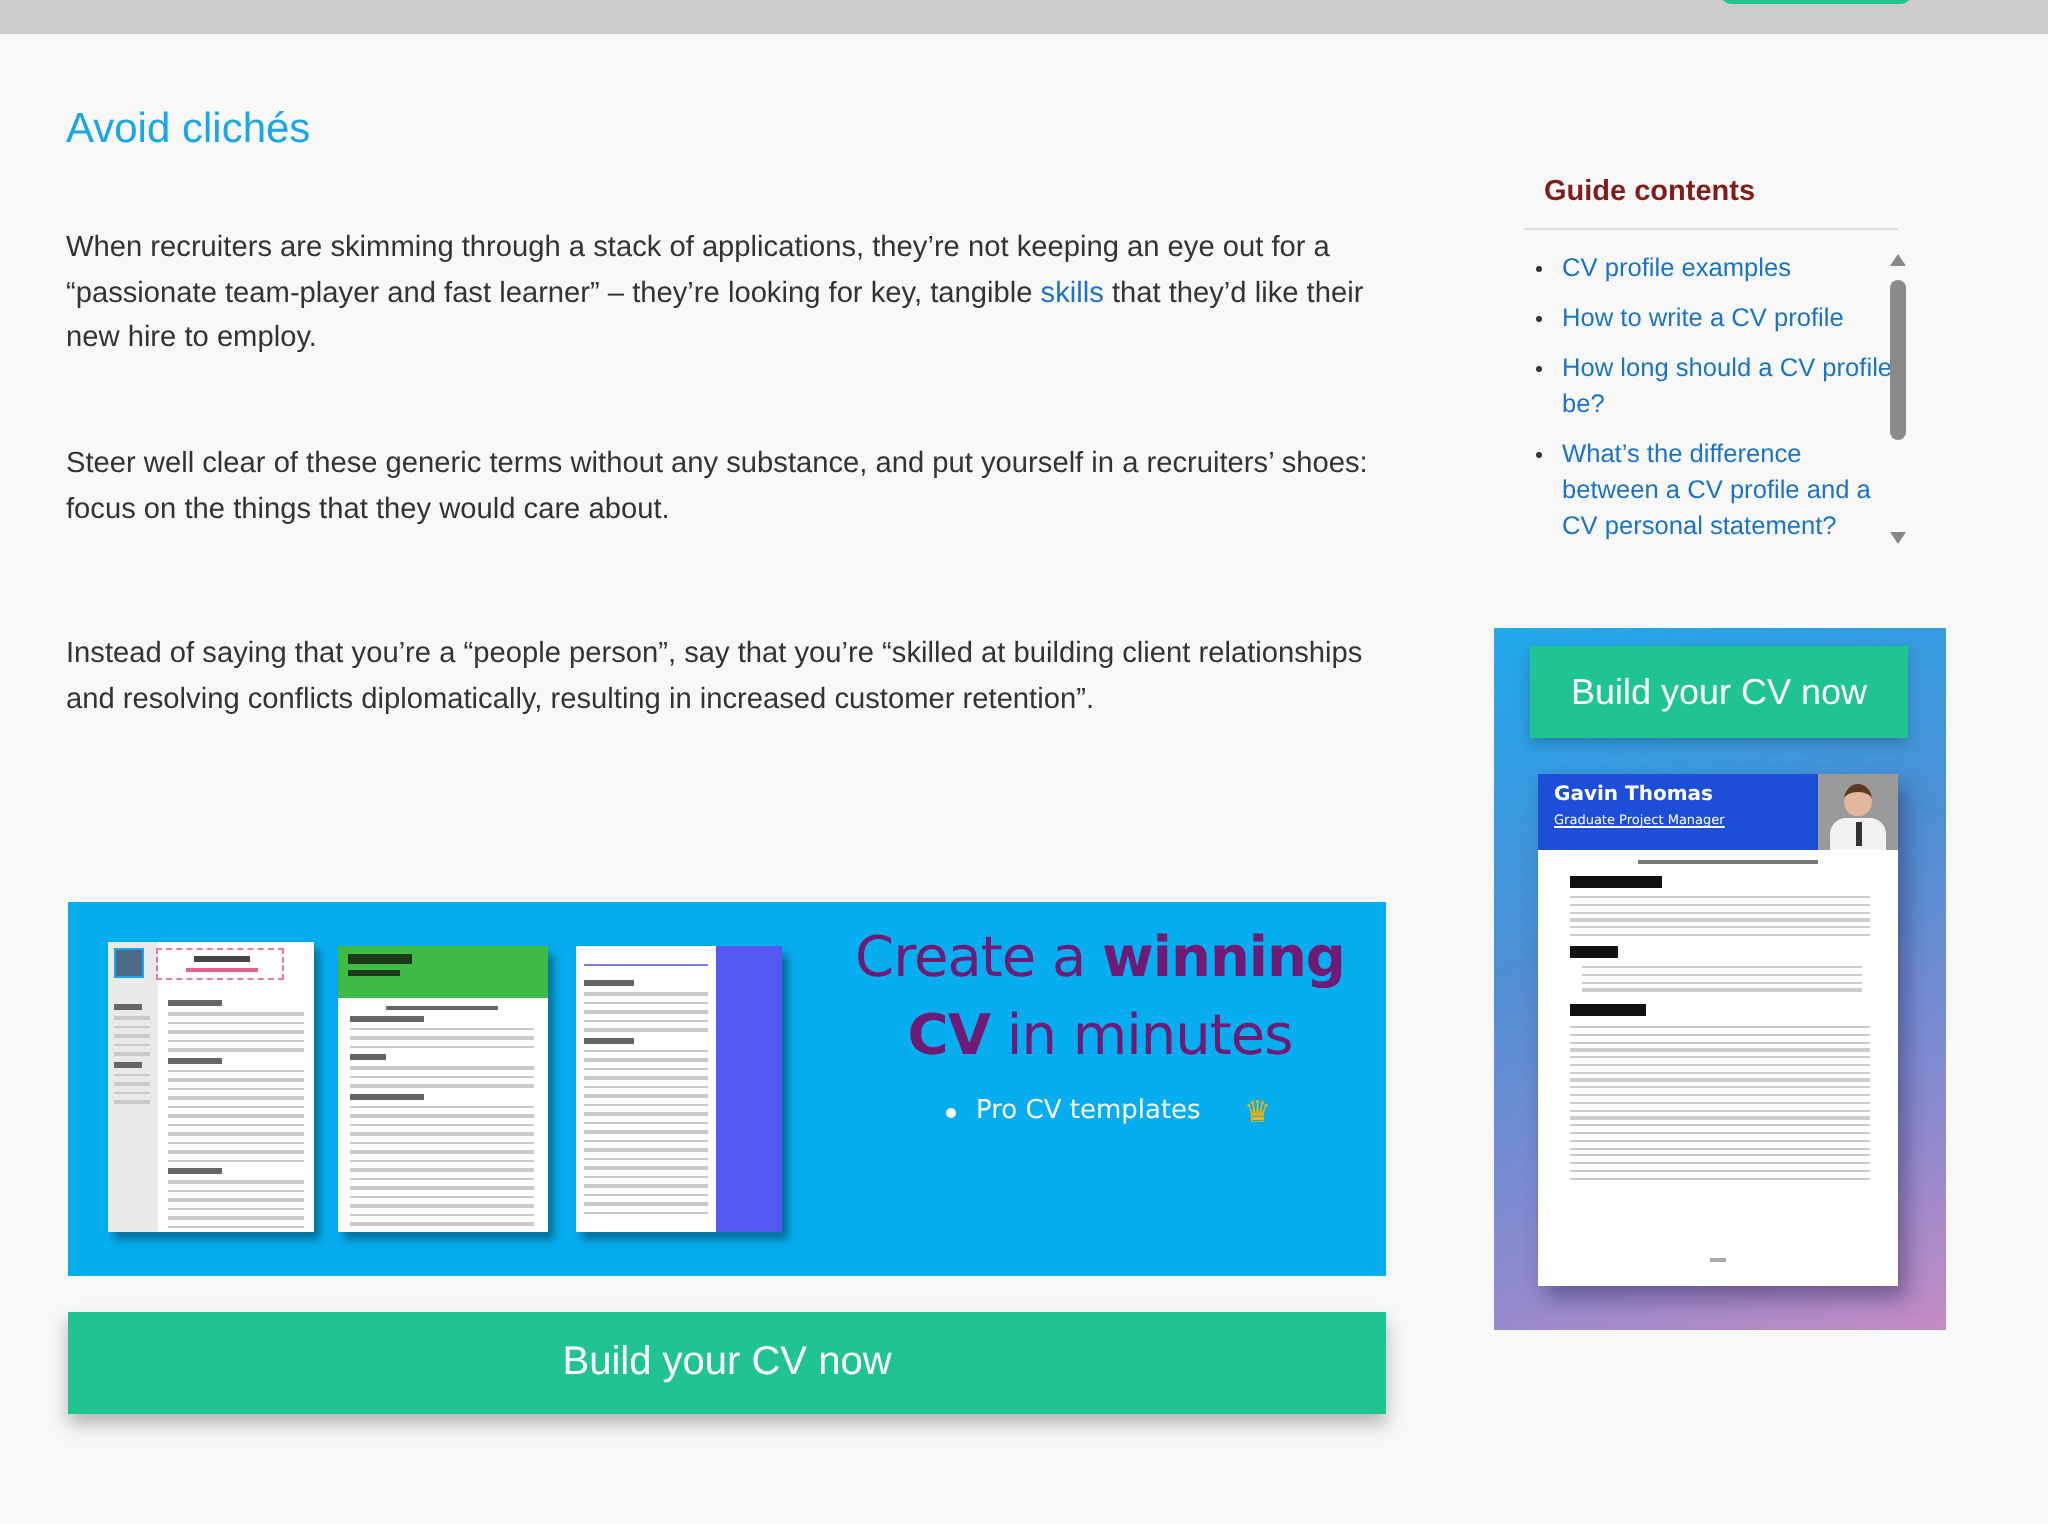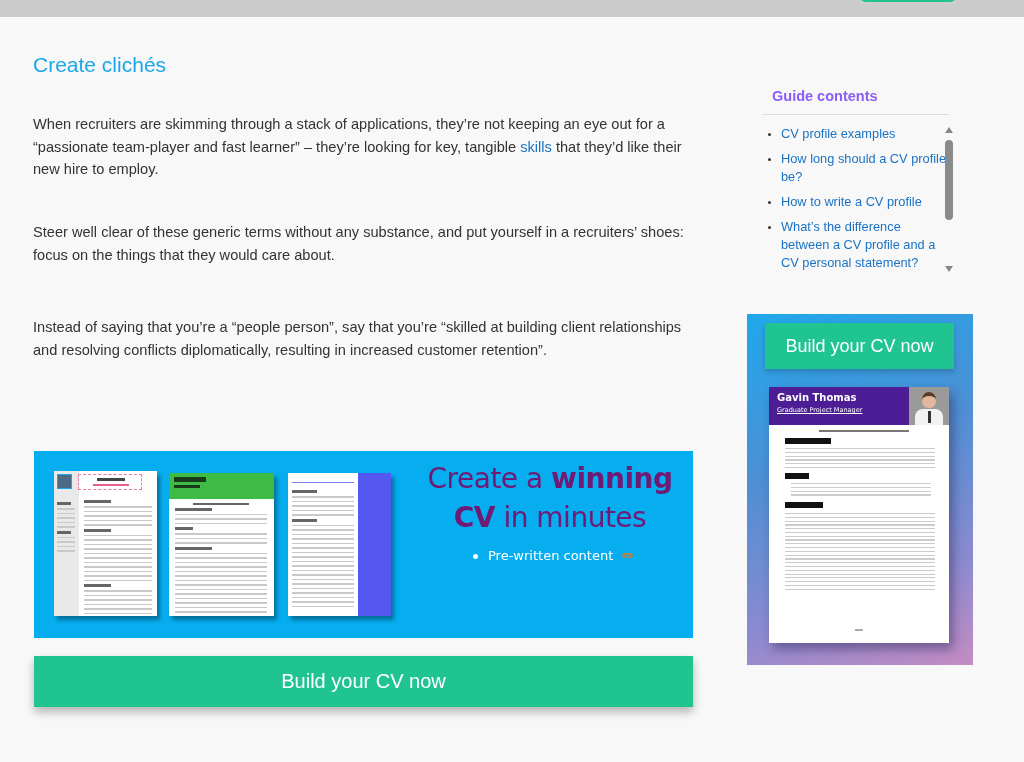"Create clichés" h2.section-title { text: Create -> Avoid }
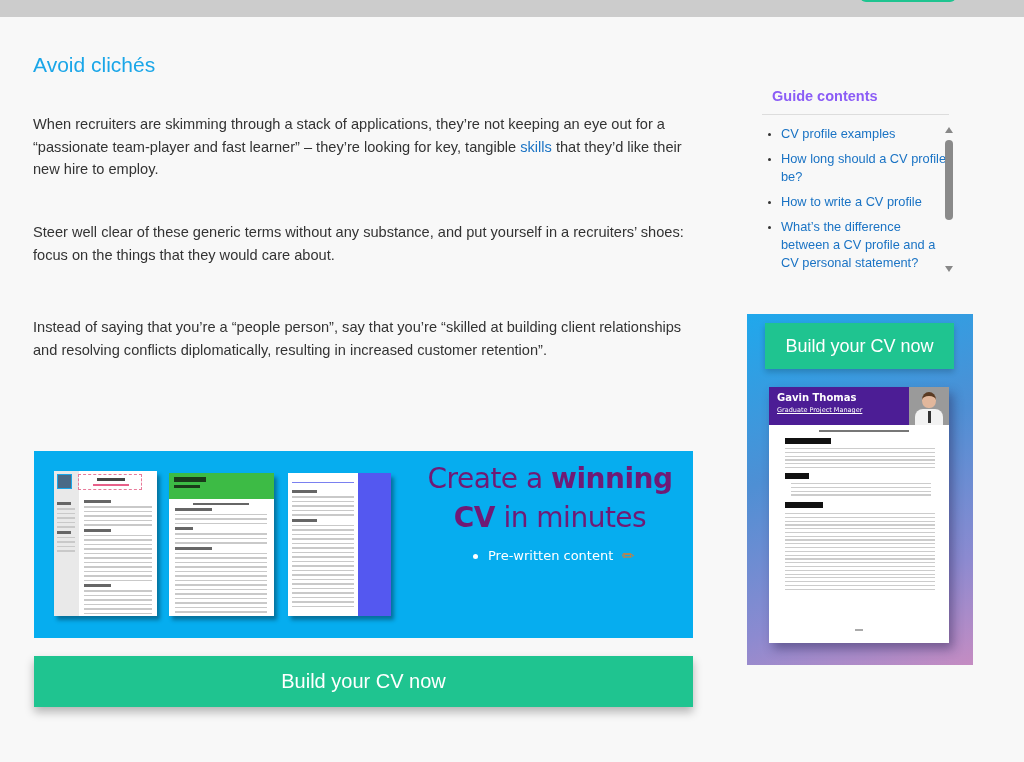"Guide contents" .toc-title { color: #8b5cf6 -> #7f1d1d }
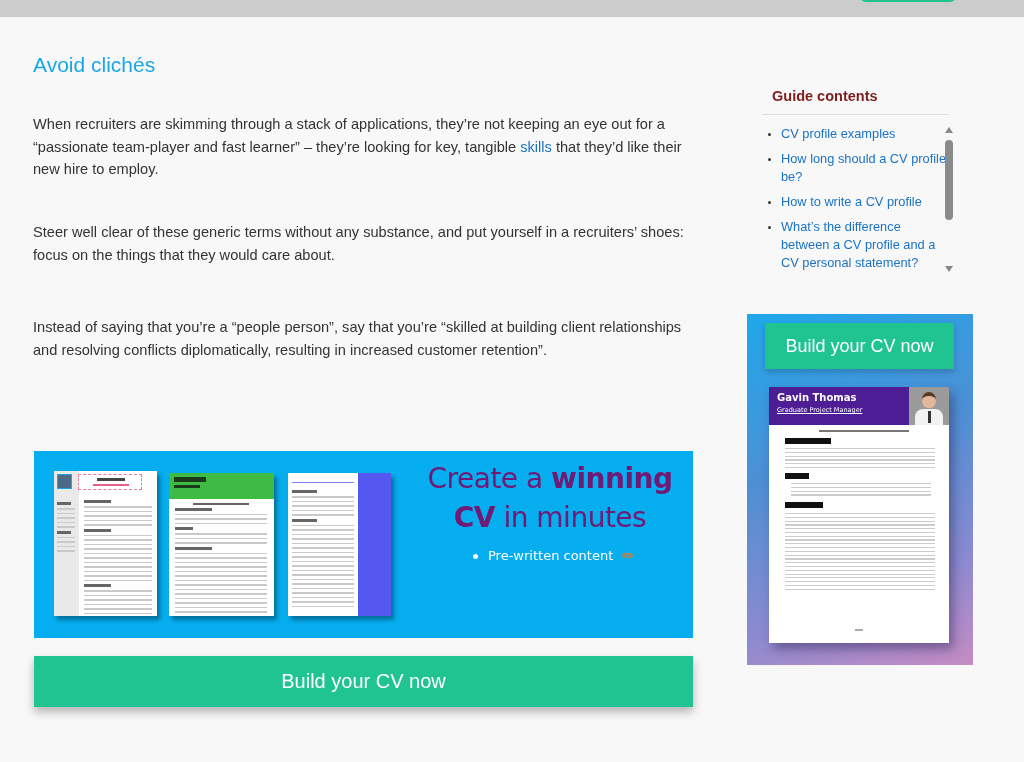"How long should a CV" li { order: before "How to write a CV" -> after "How to write a CV" }
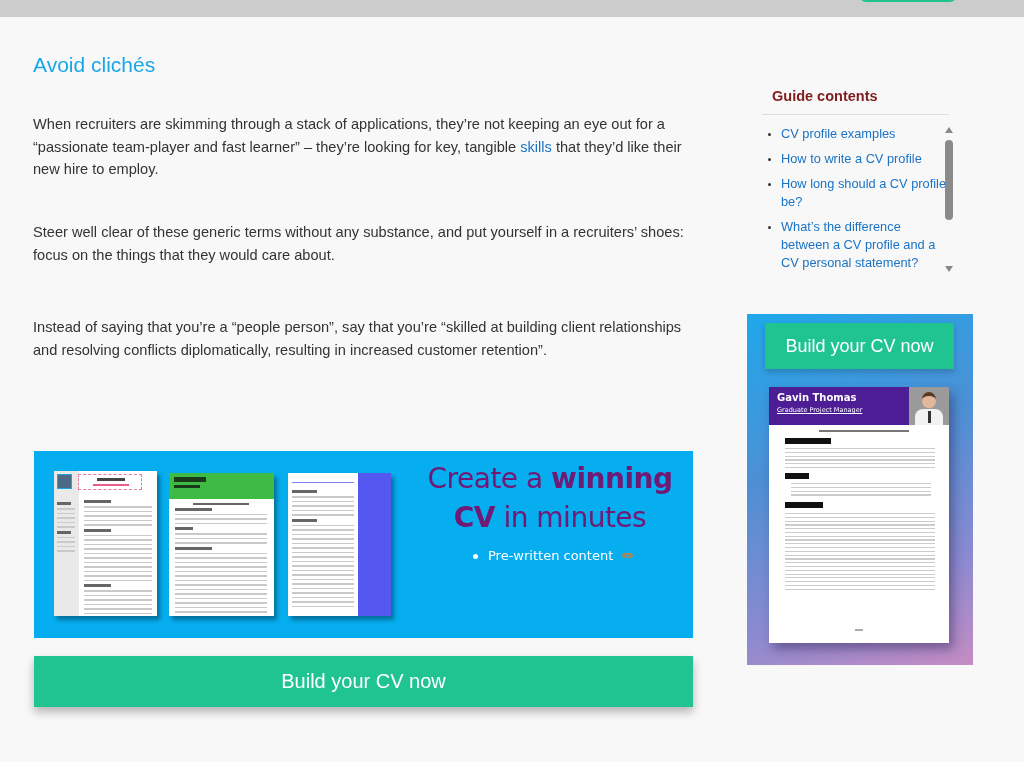"Gavin Thomas" .side-cv .hdr { background: #4c1d95 -> #1d4ed8 }
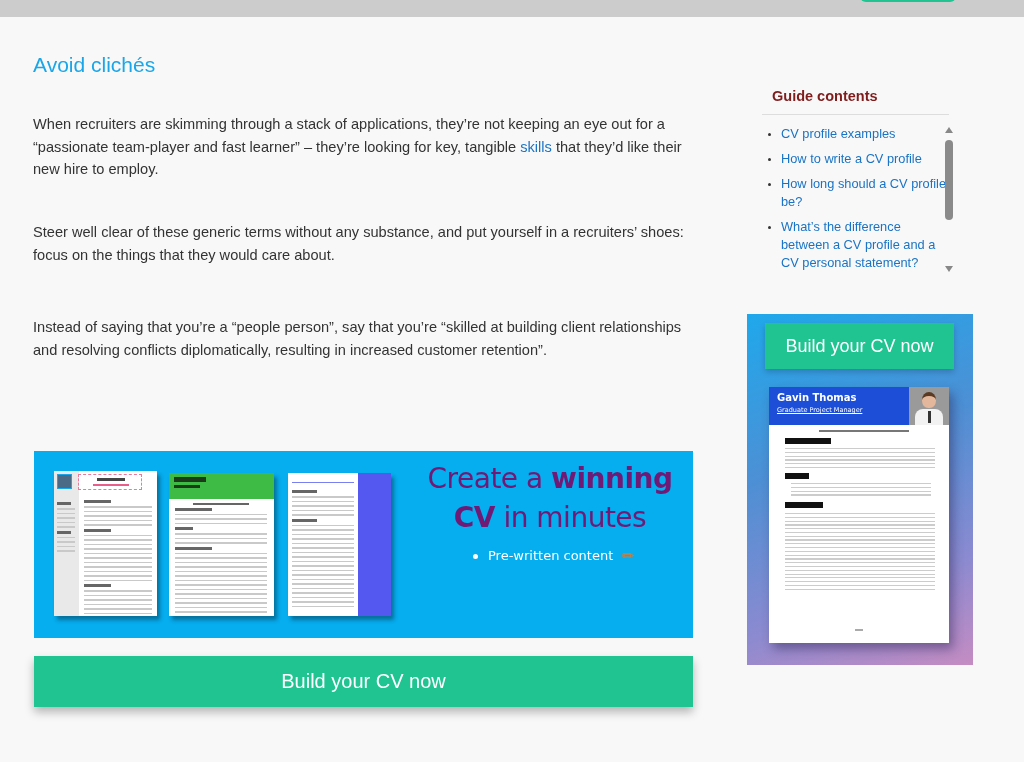"Pro CV templates" li { html: none -> <li><span>Pro CV templates</span><span>♛</span></li> }
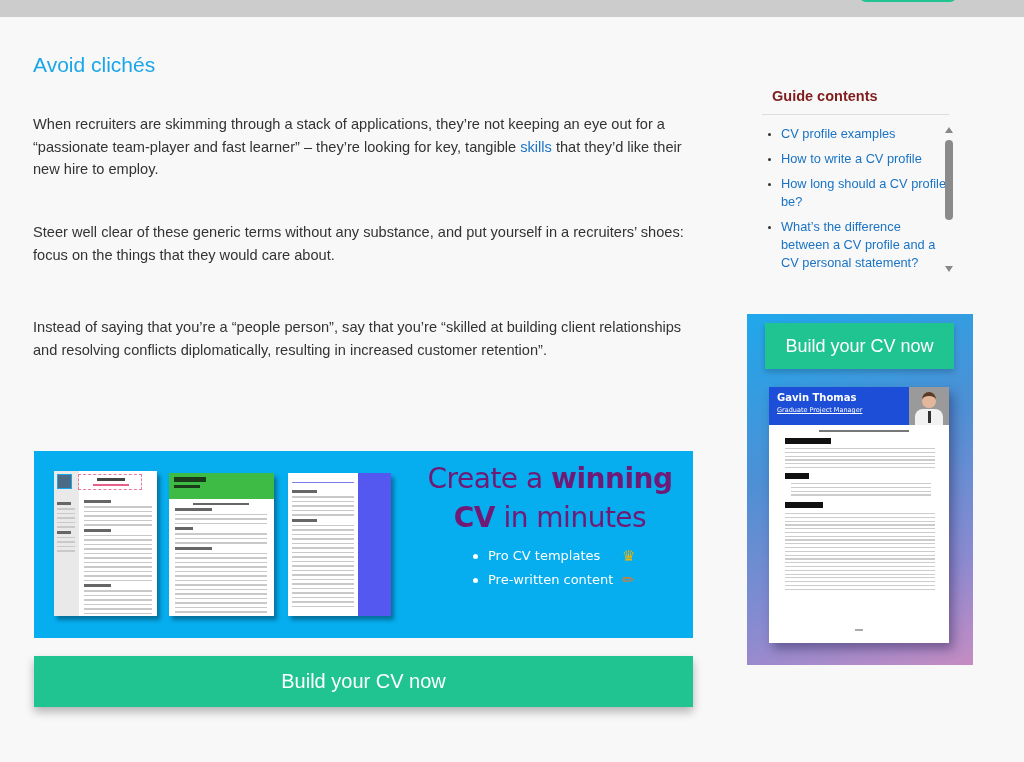"Pre-written content" li { html: <li><span>Pre-written content</span><span>✏</span></li> -> none }
